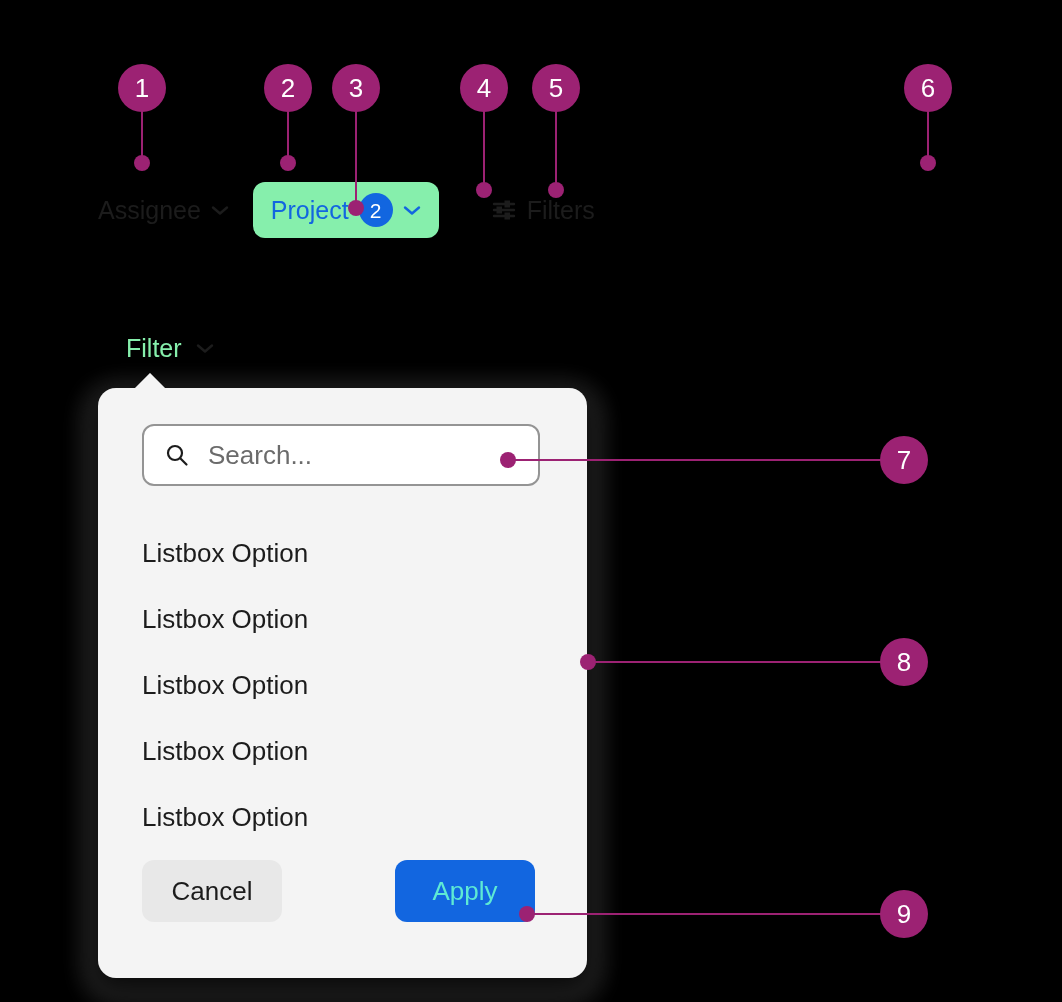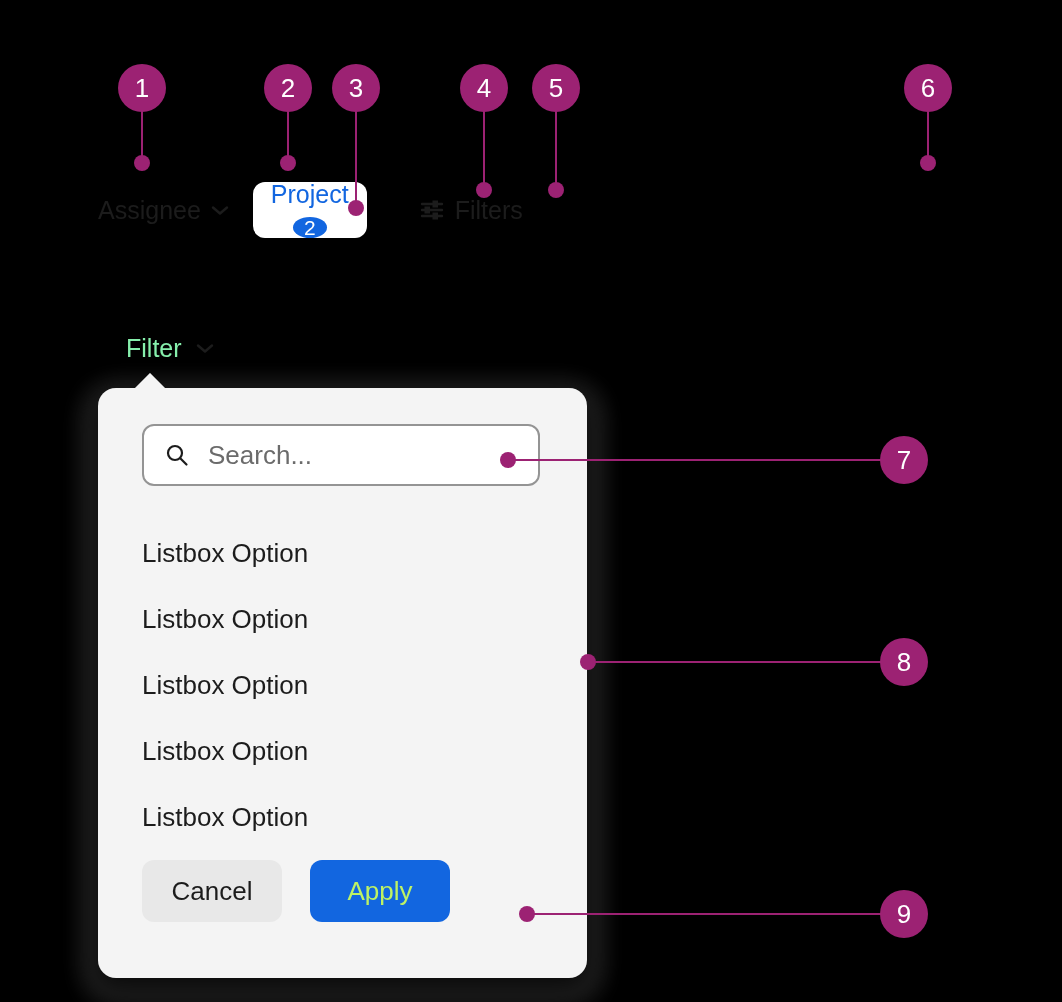"Project" .chip-active { background: #ffffff -> #86efac; flex-direction: column -> none }
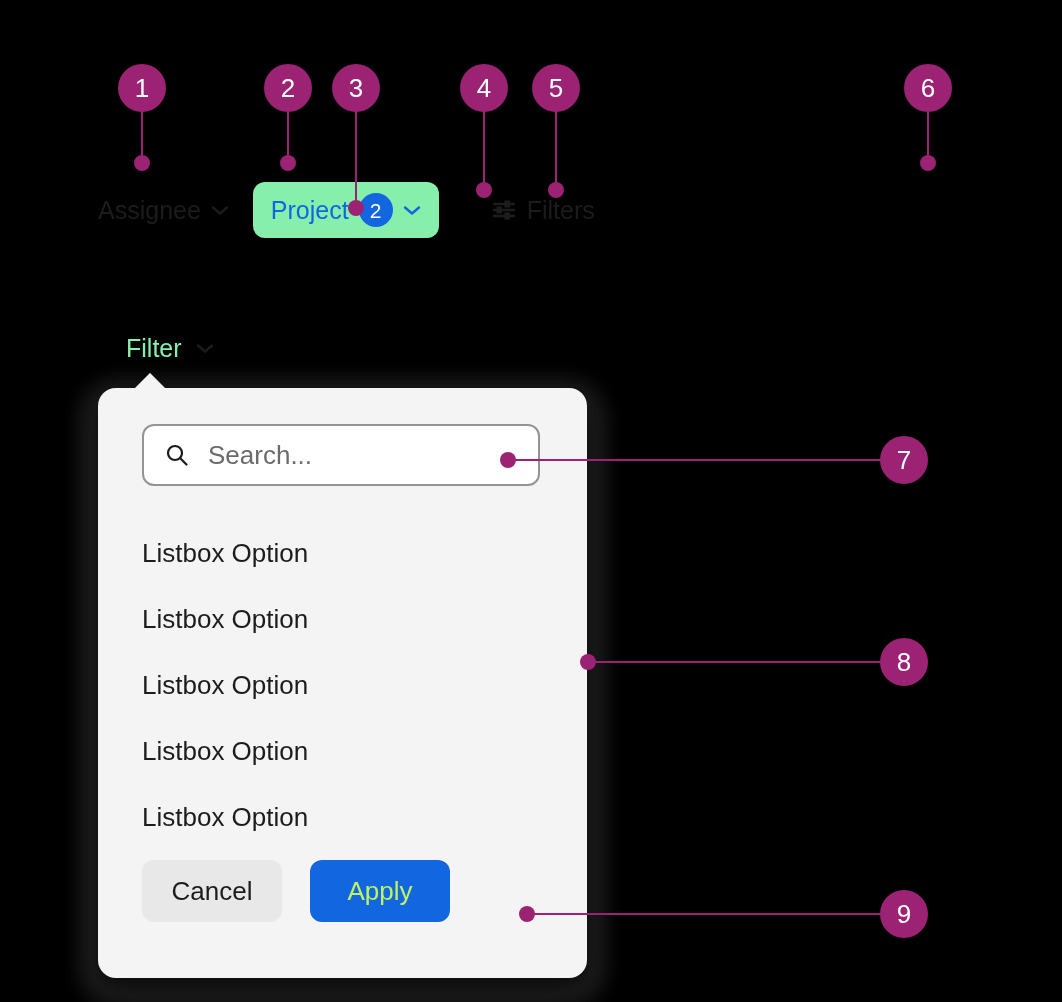"Cancel" .popover-actions { gap: 28px -> 8px; justify-content: flex-start -> space-between }
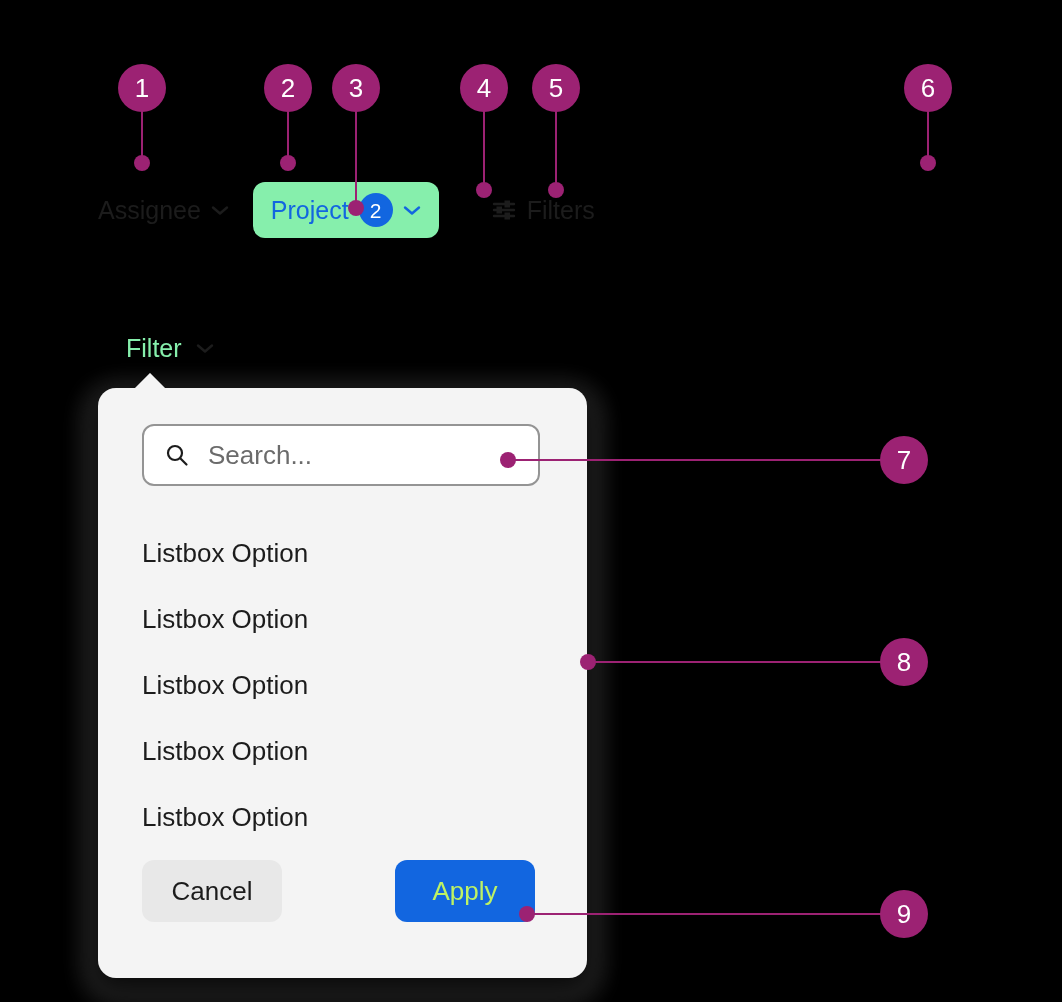"Apply" .btn-apply { color: #bef264 -> #5eead4 }
